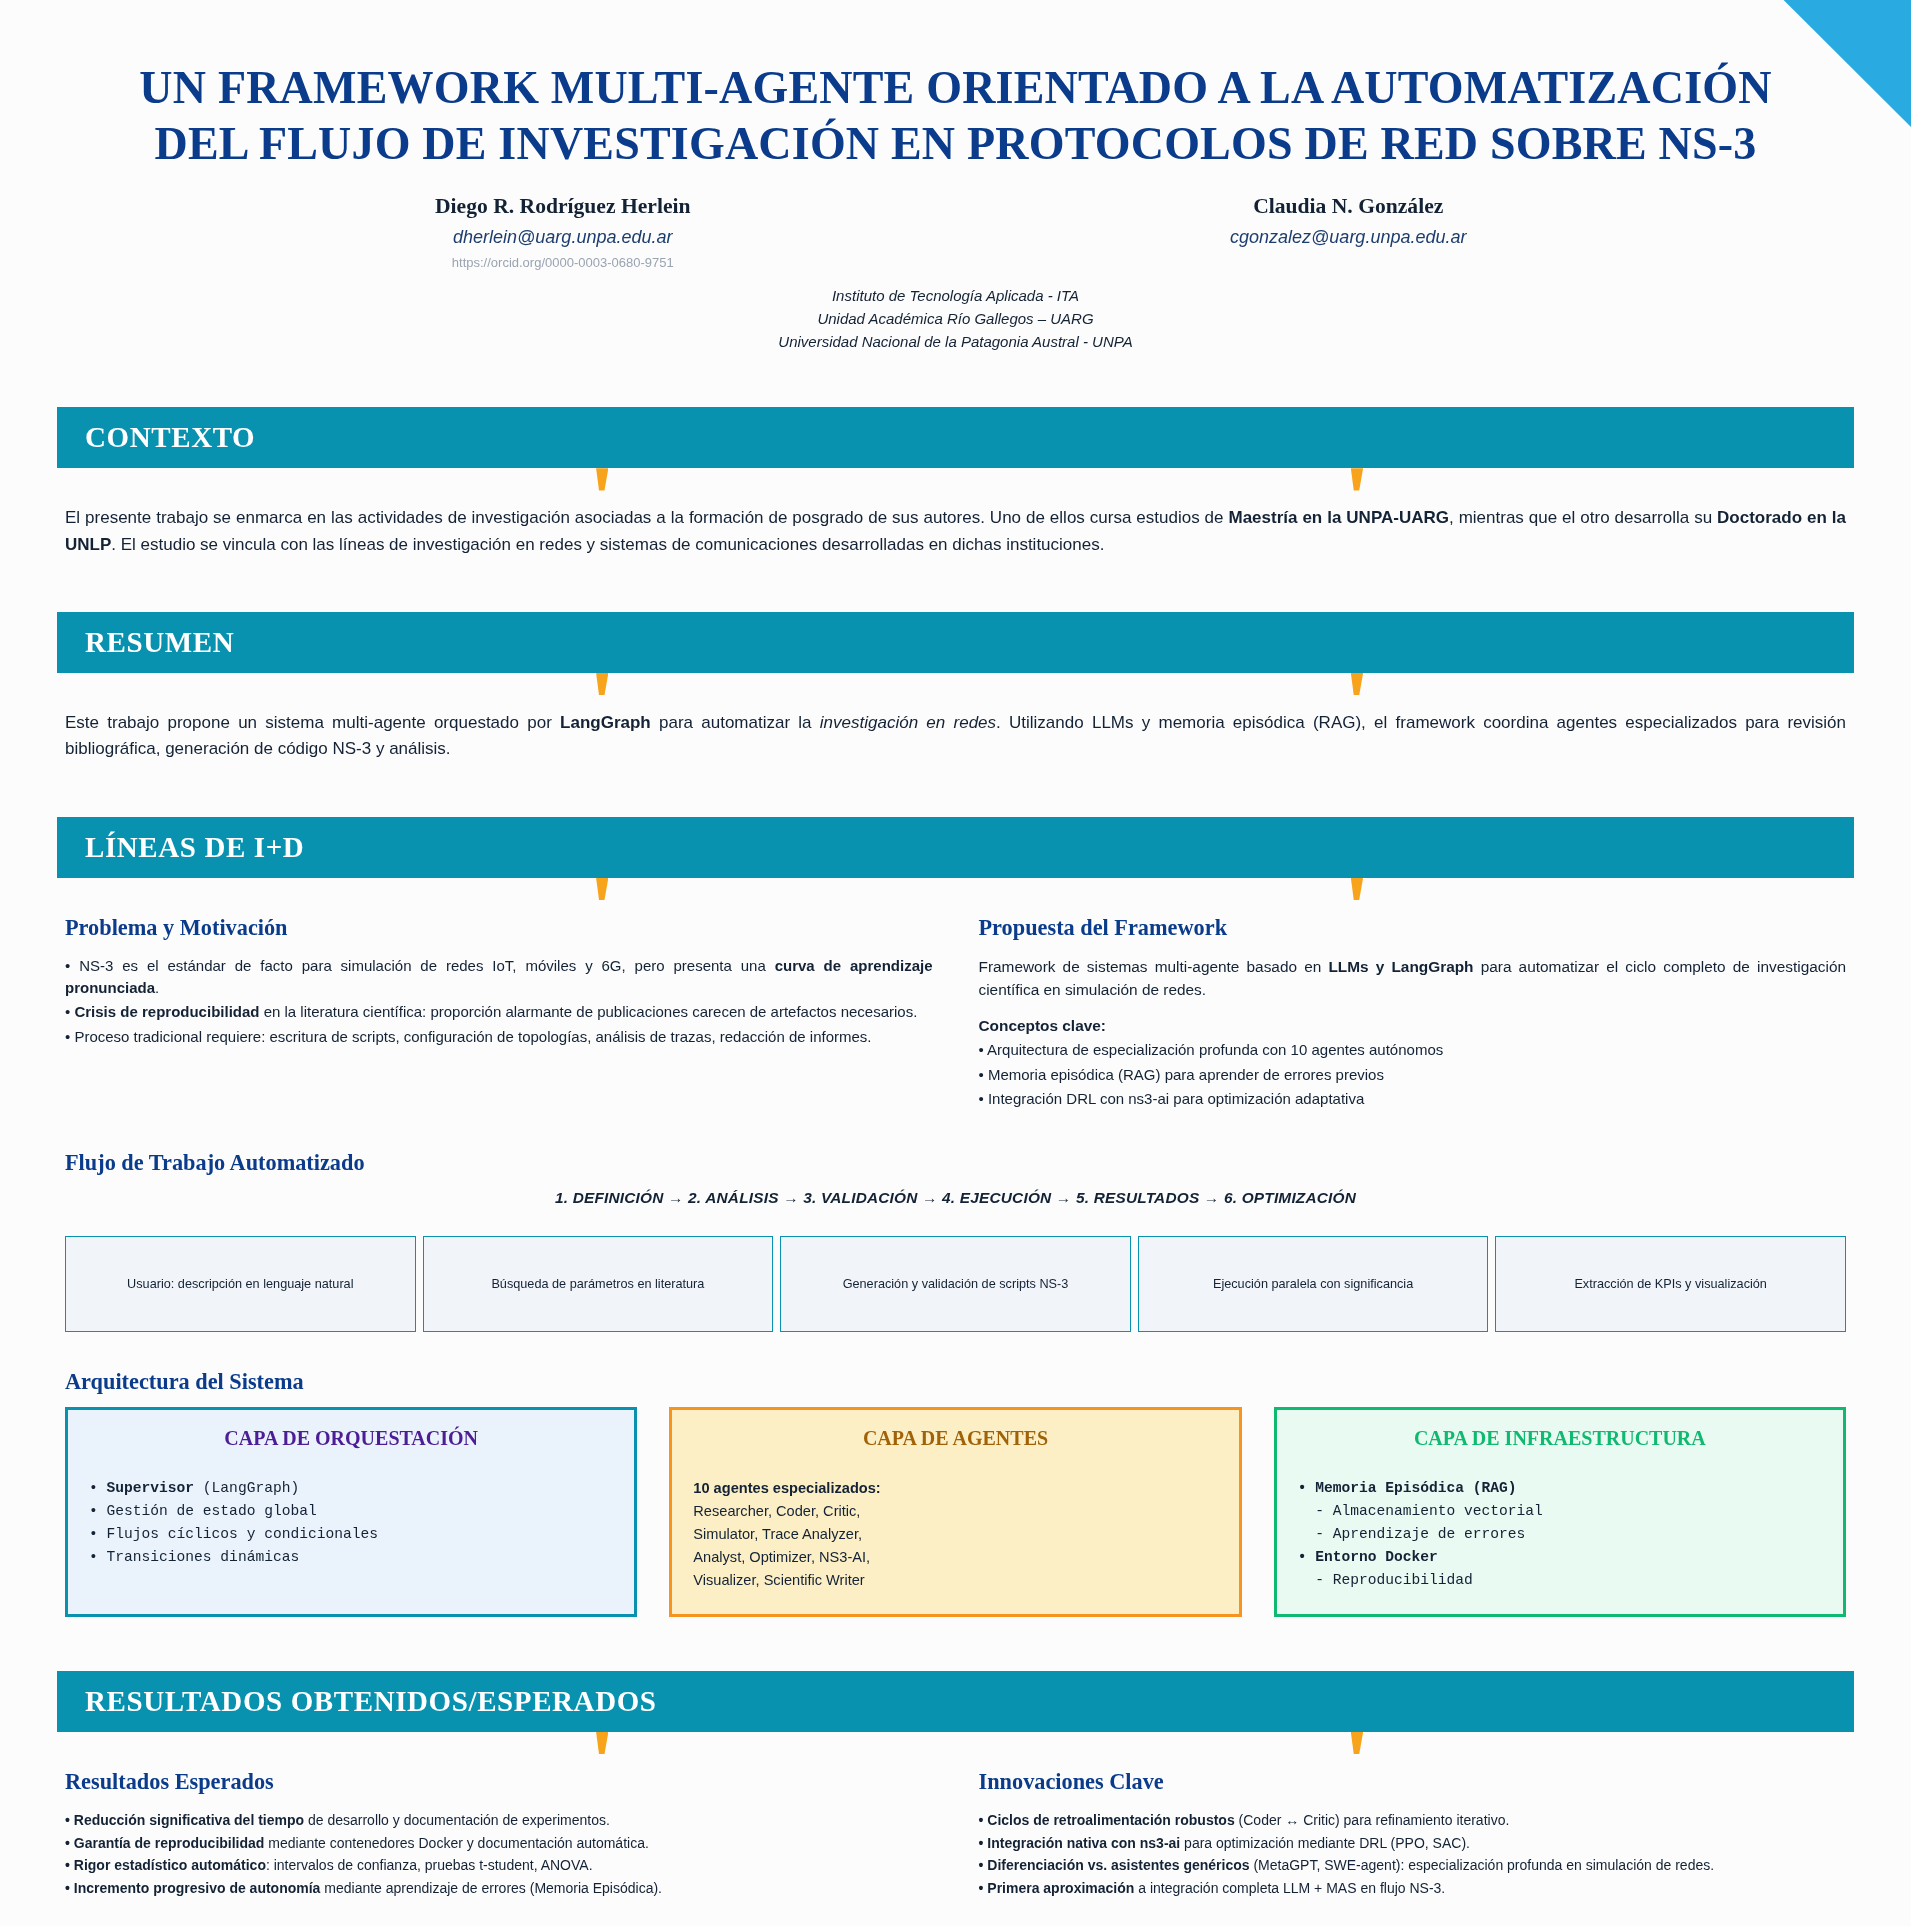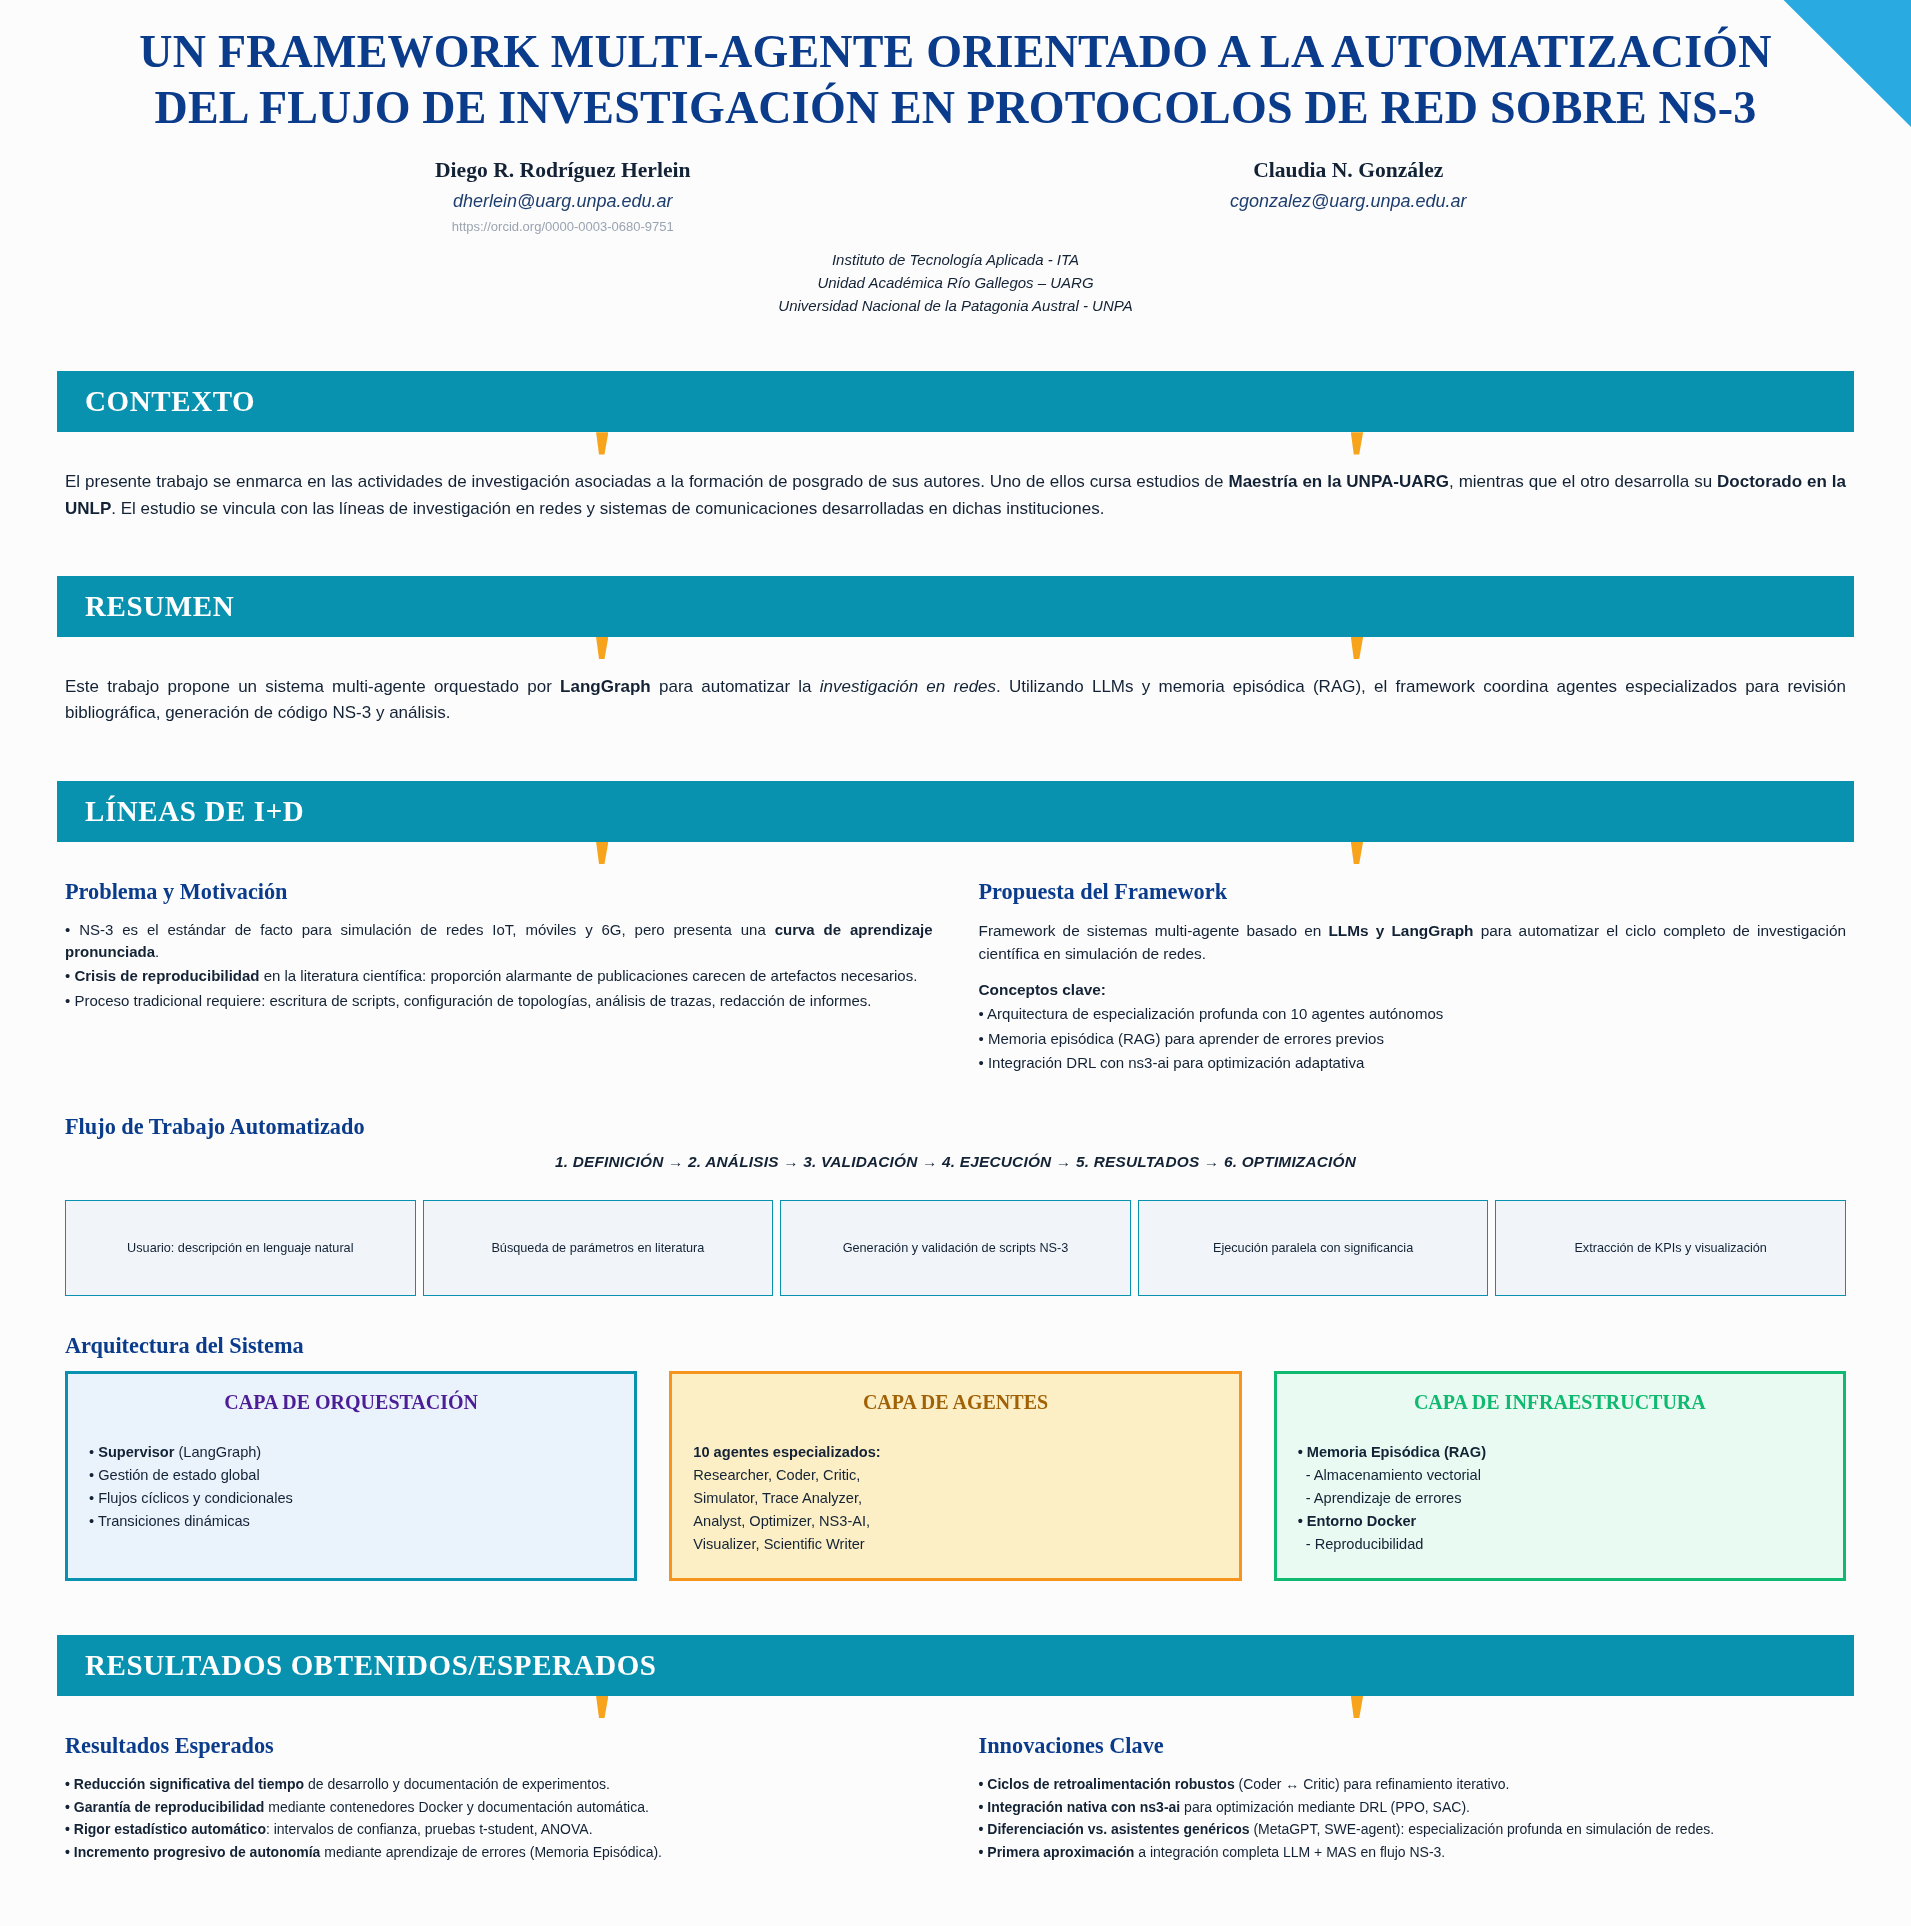"UN FRAMEWORK MULTI-AGENTE ORIENTADO A" .poster-header { padding: 24px 116px 0 116px -> 60px 116px 0 116px }
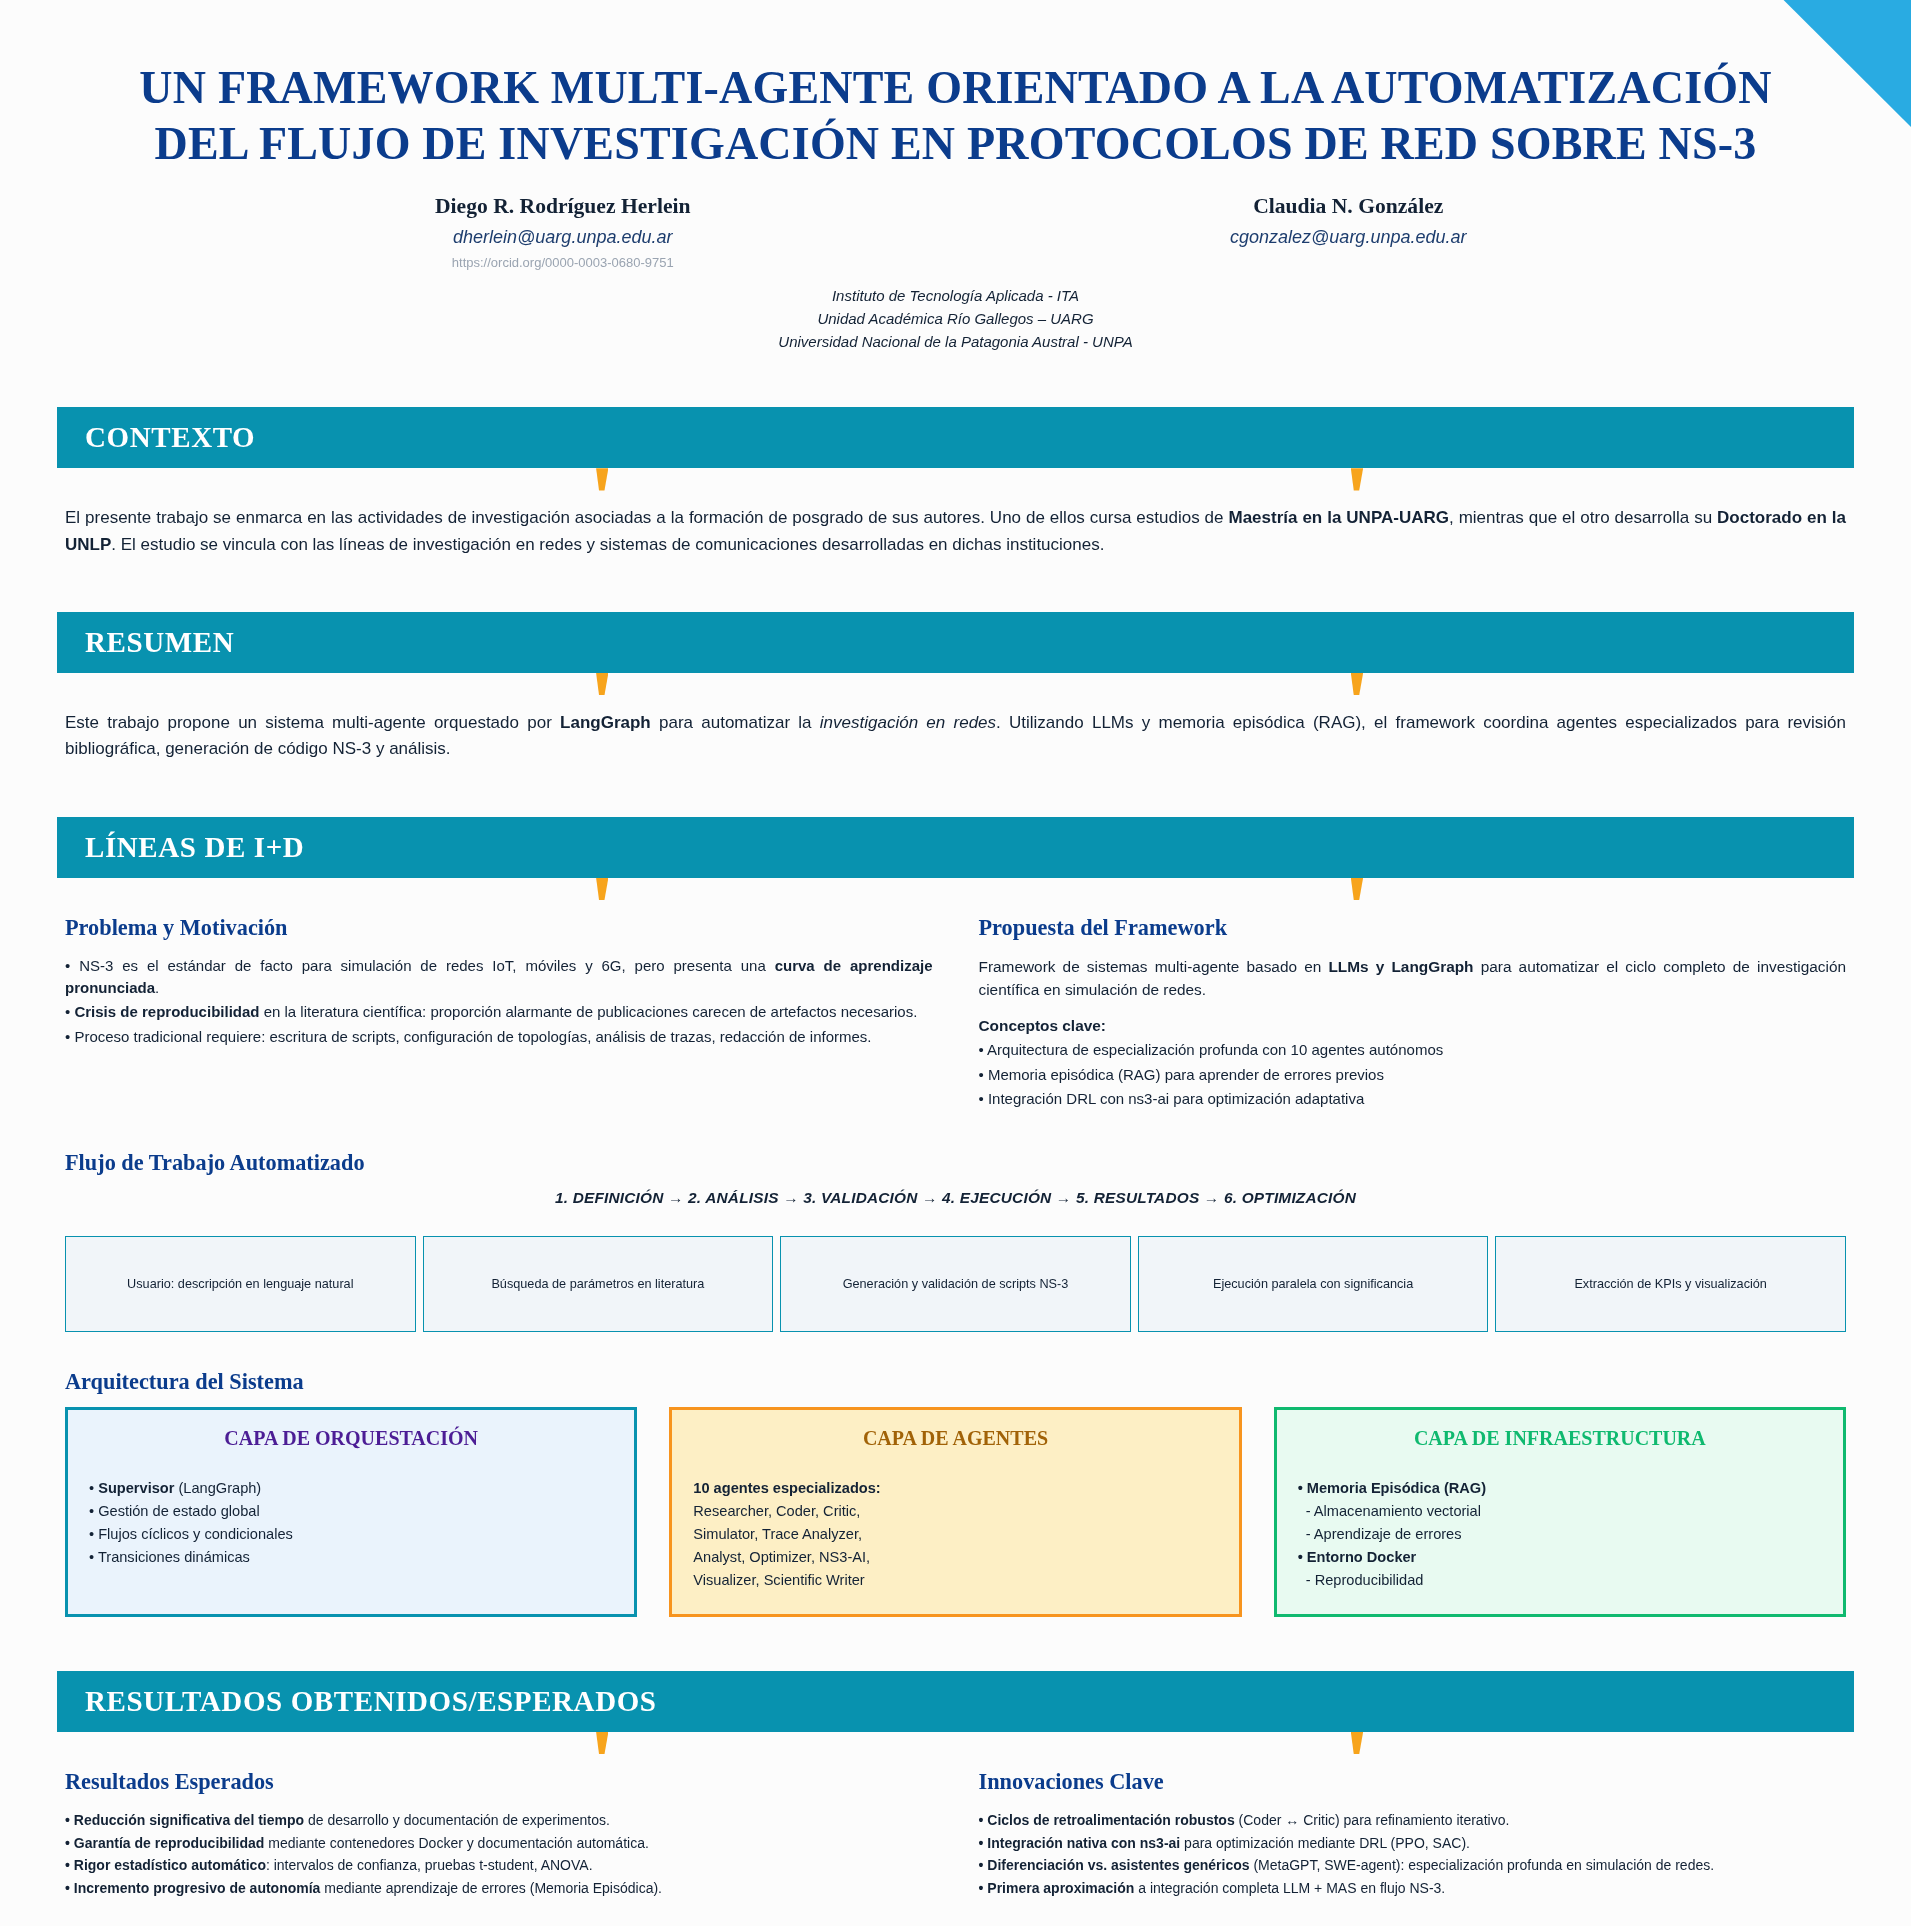"• Supervisor (LangGraph)" .arch-list { font-family: none -> Liberation Mono, monospace }
